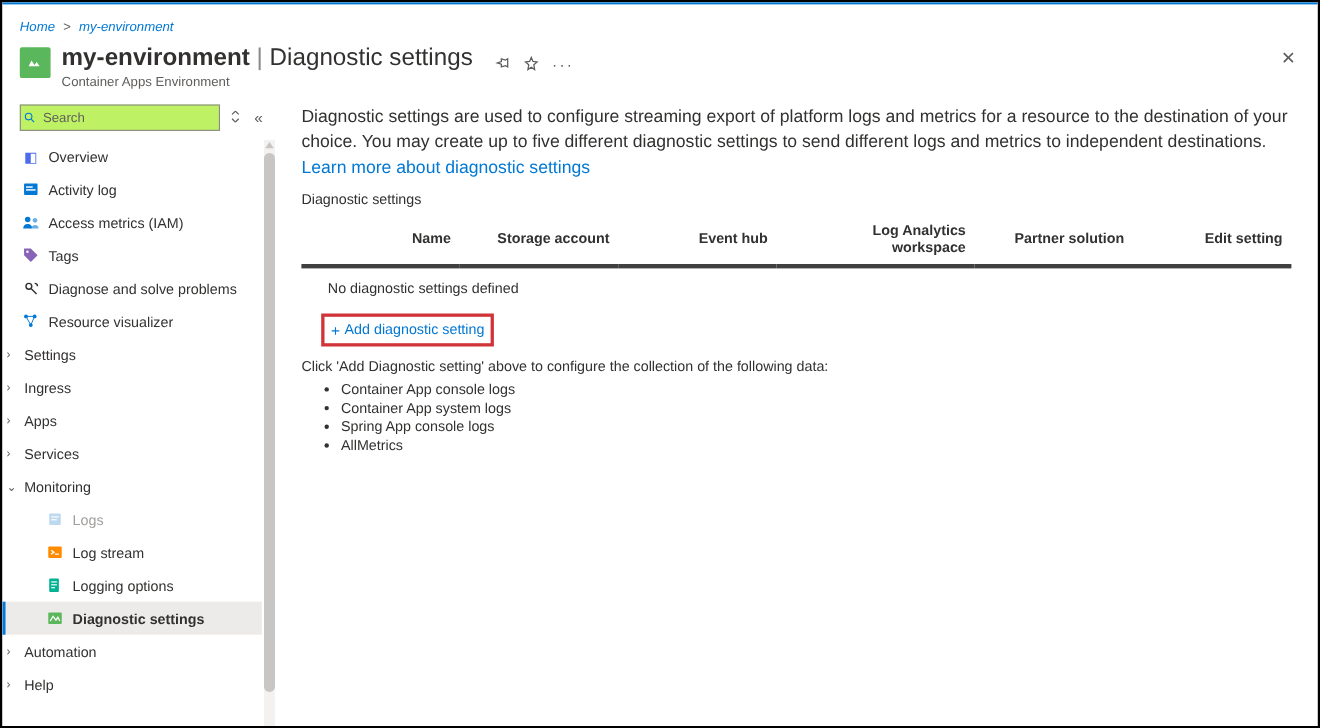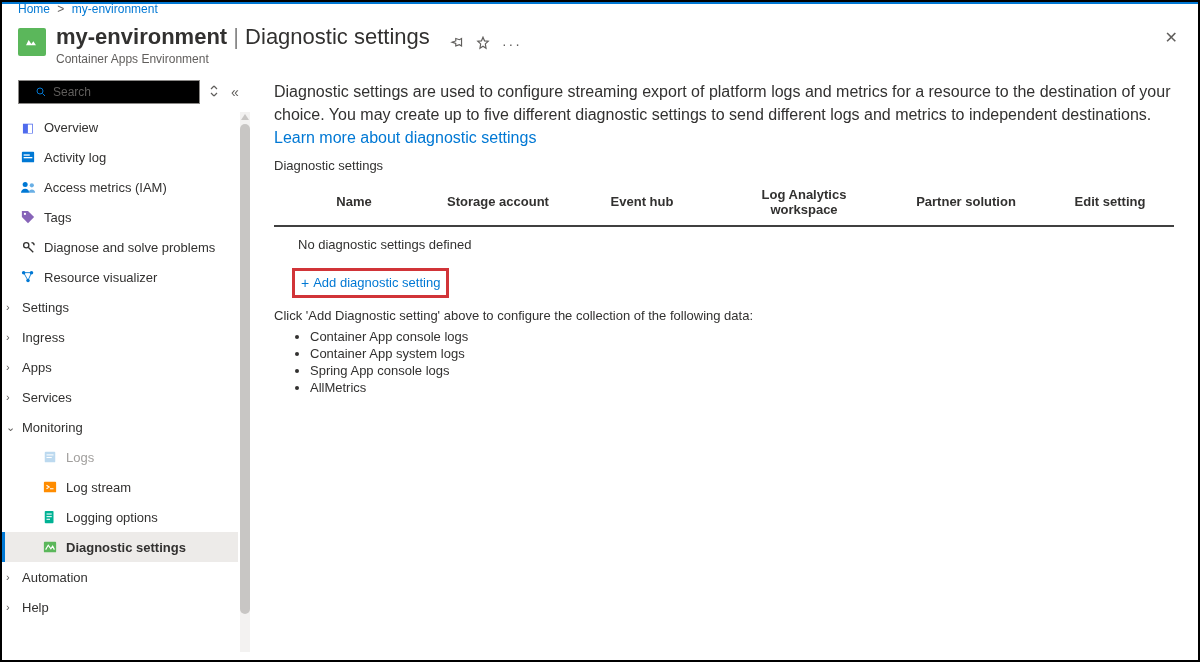"Home > my-environment" .breadcrumb { font-style: none -> italic; padding: 0 16px 4px 16px -> 15px 16px 4px 16px }
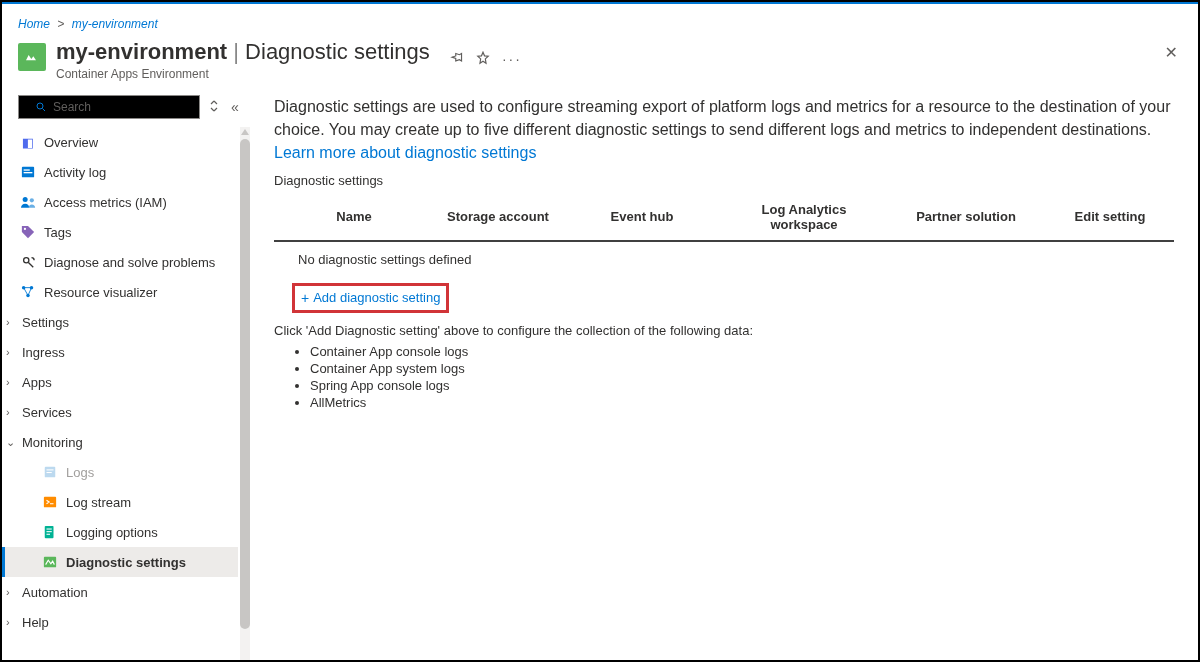"Search" .search-box { background: #000000 -> #bef264; padding: 0 16px -> 0 2px }
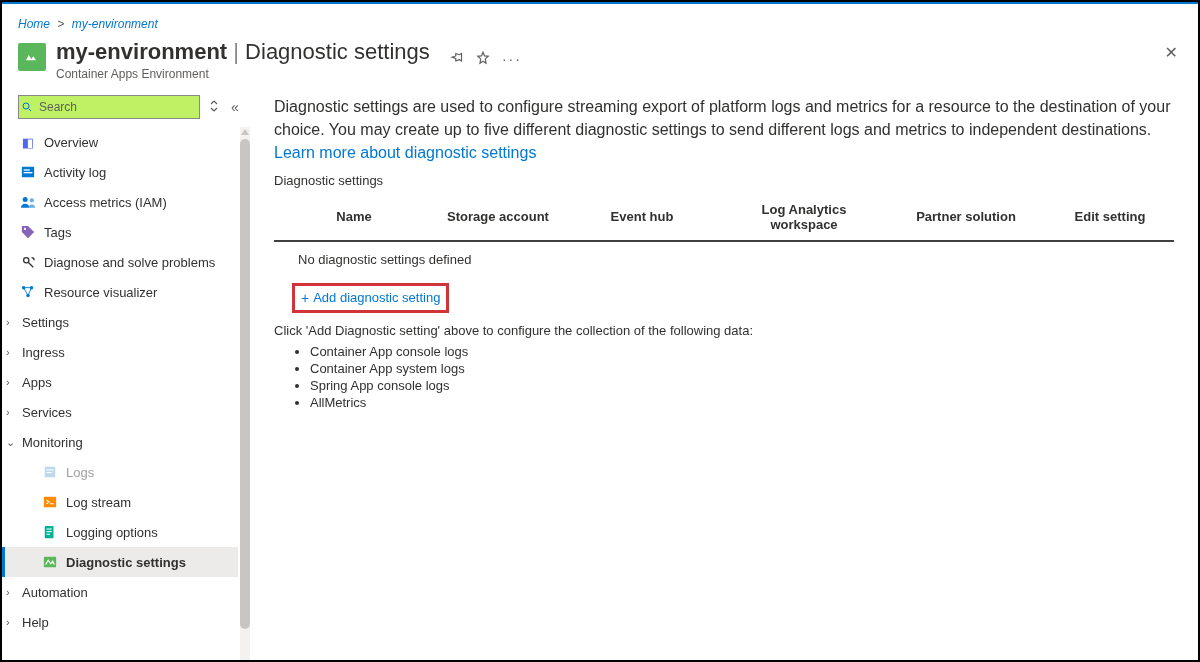"Name" table.diag th { border-bottom: 2px solid #404040 -> 4px solid #404040; text-align: center -> right }
